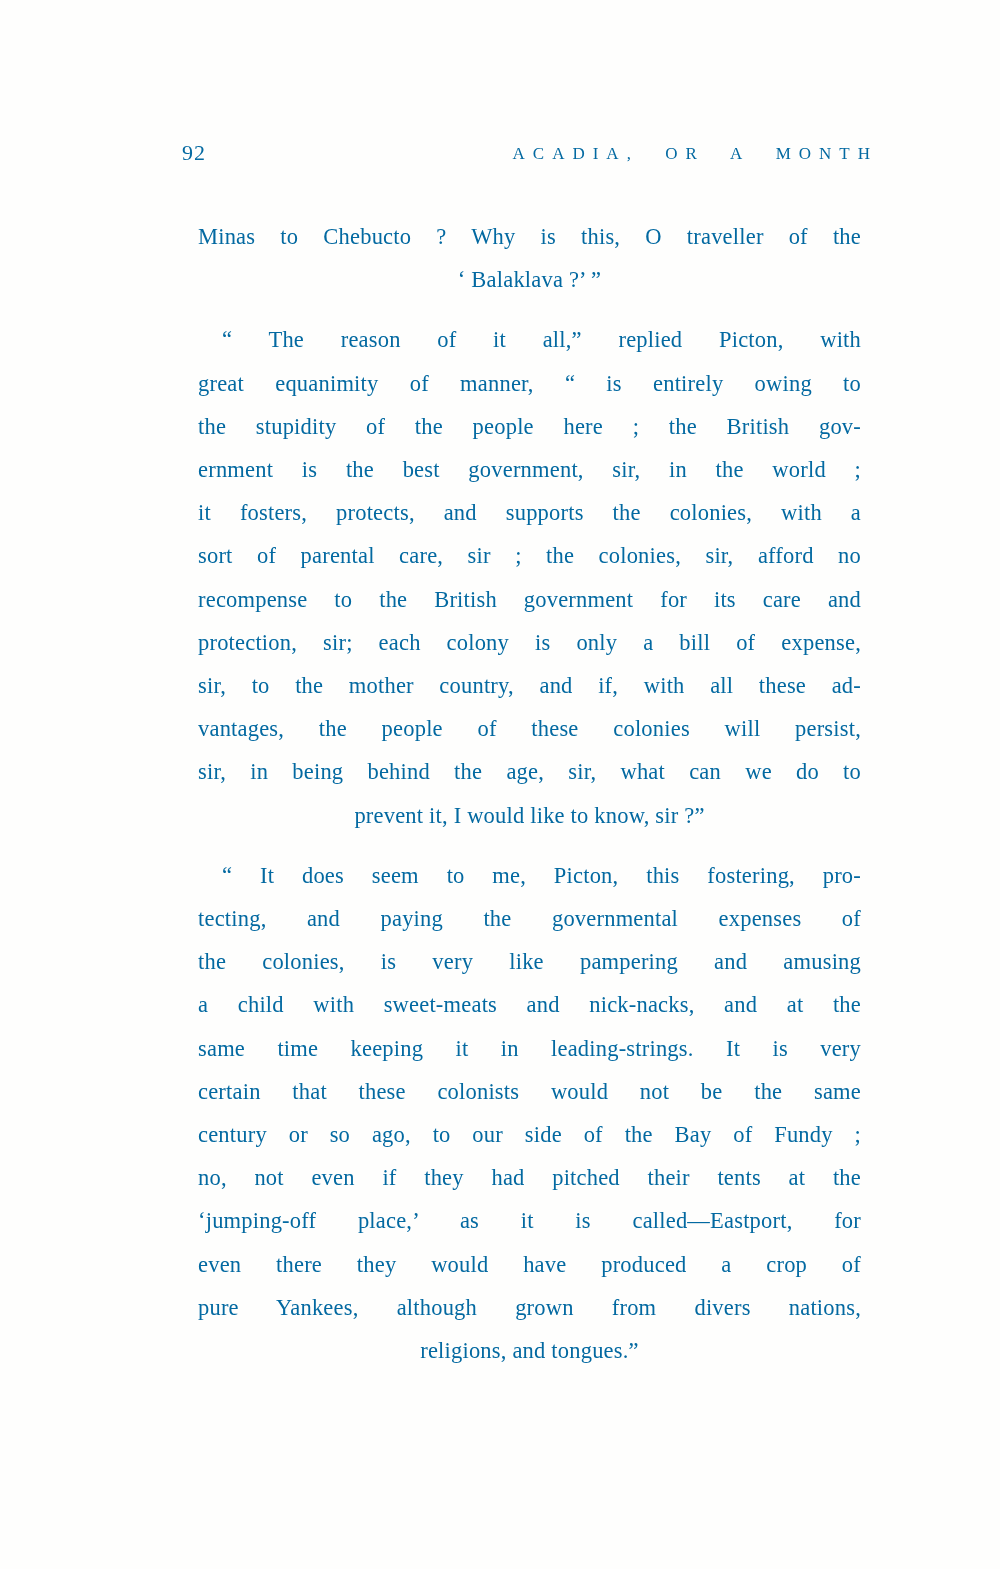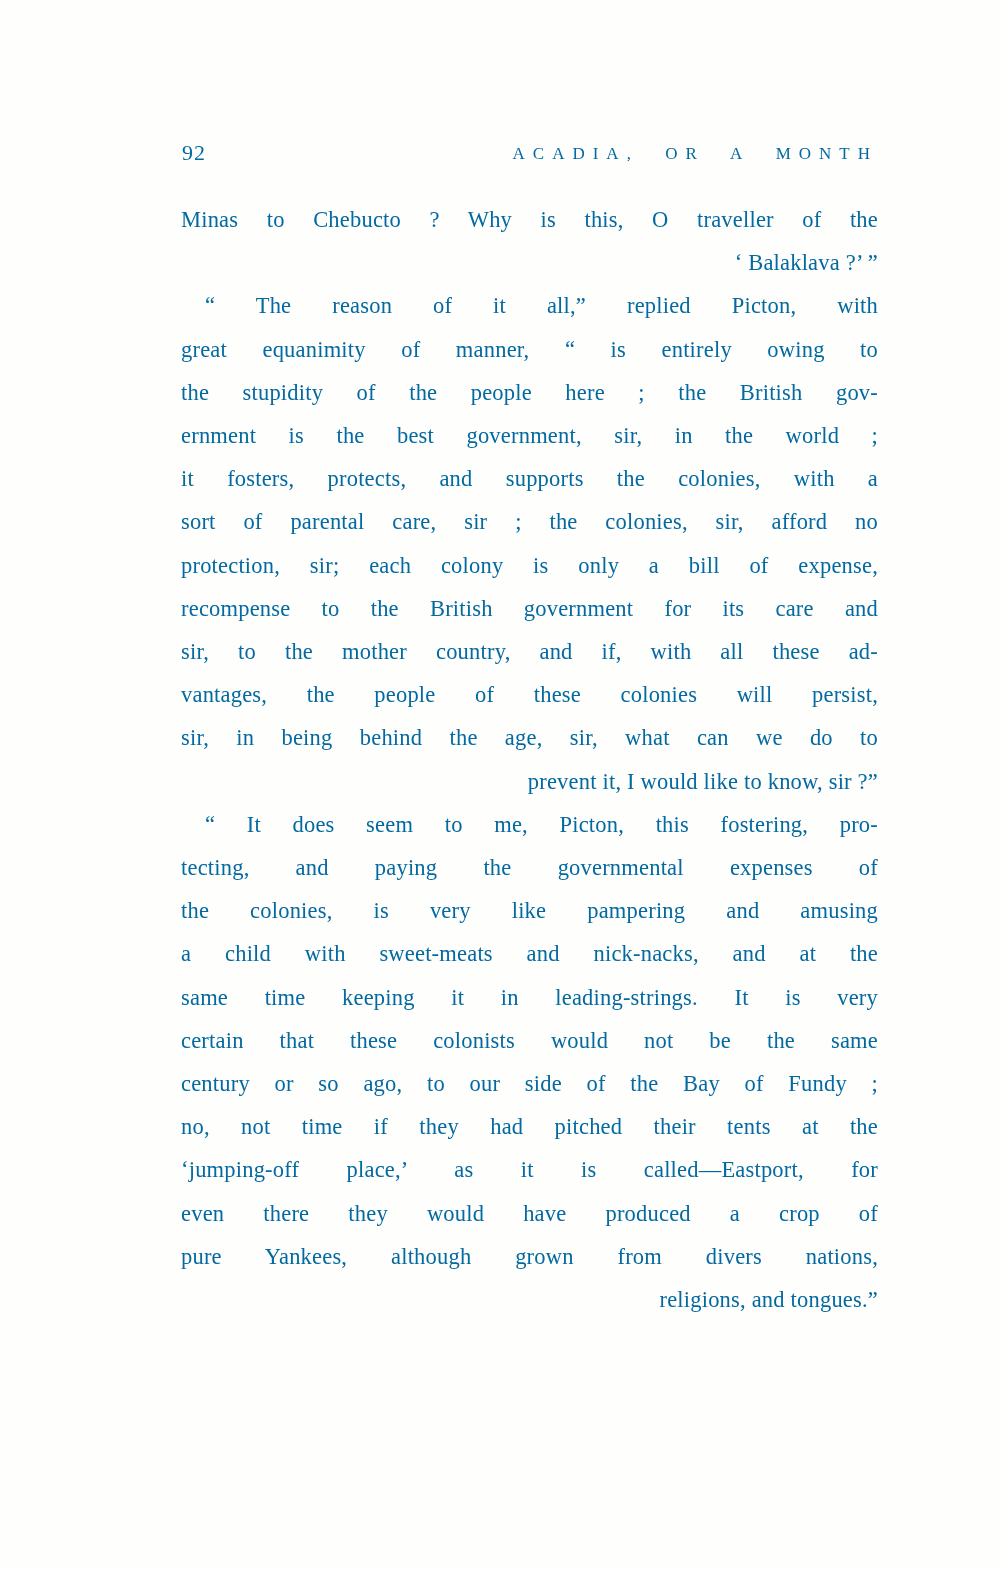"Minas to Chebucto ? Why" .para { margin: 0 -> 17px }
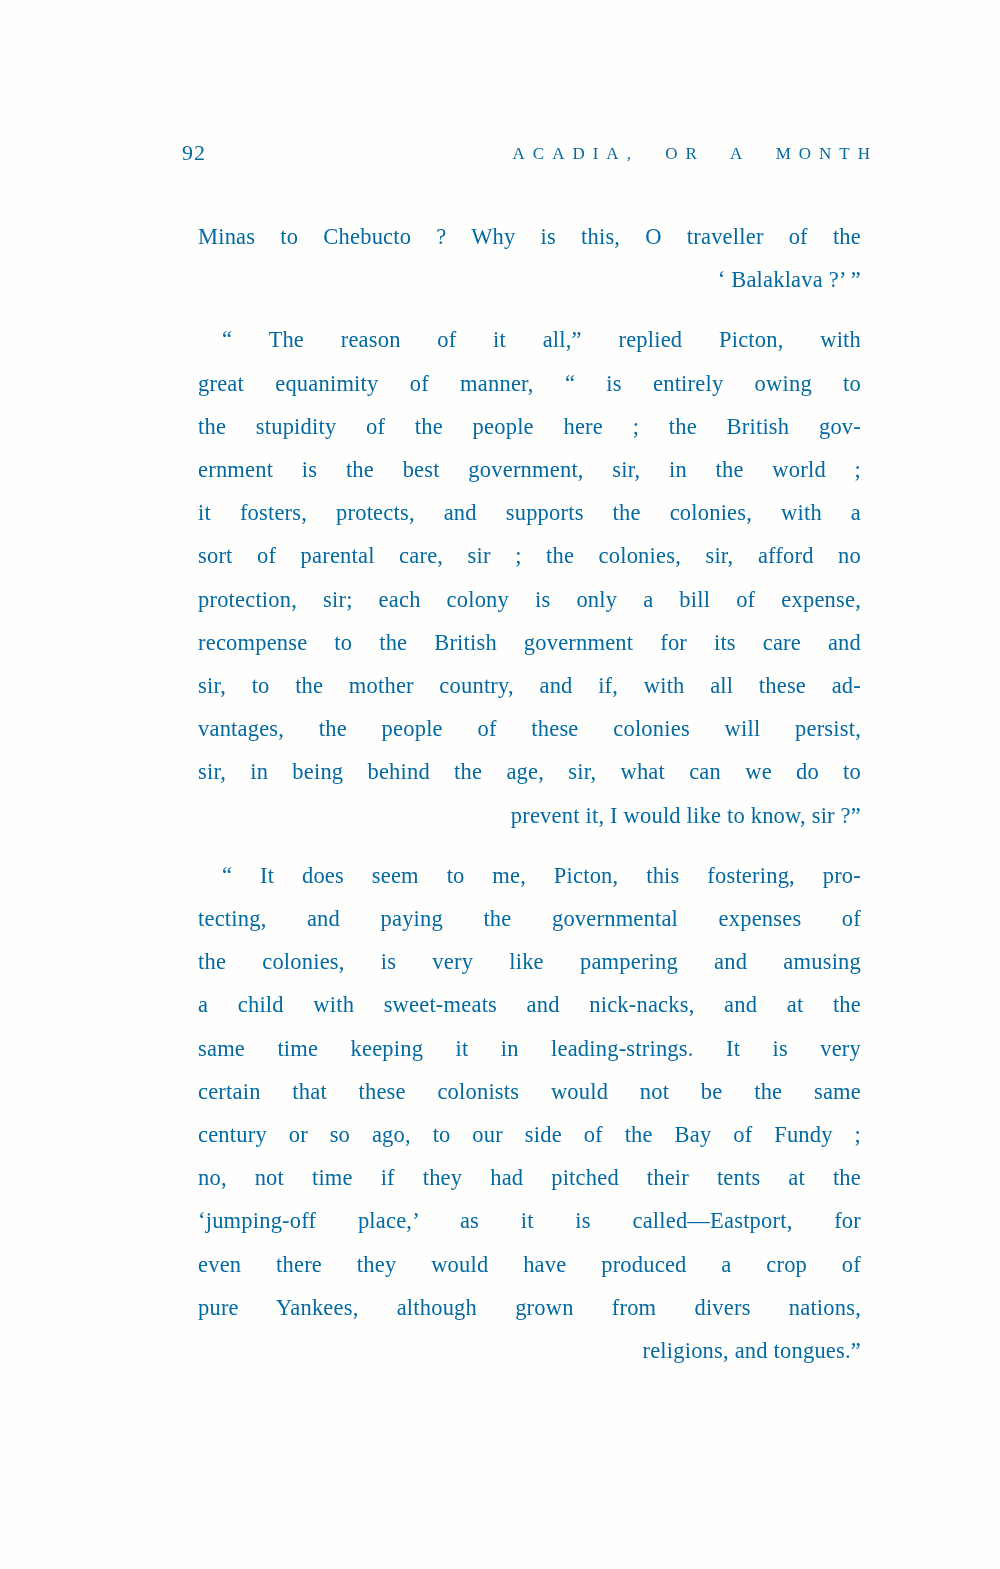"‘ Balaklava ?’ ”" .line.last { text-align: right -> center }
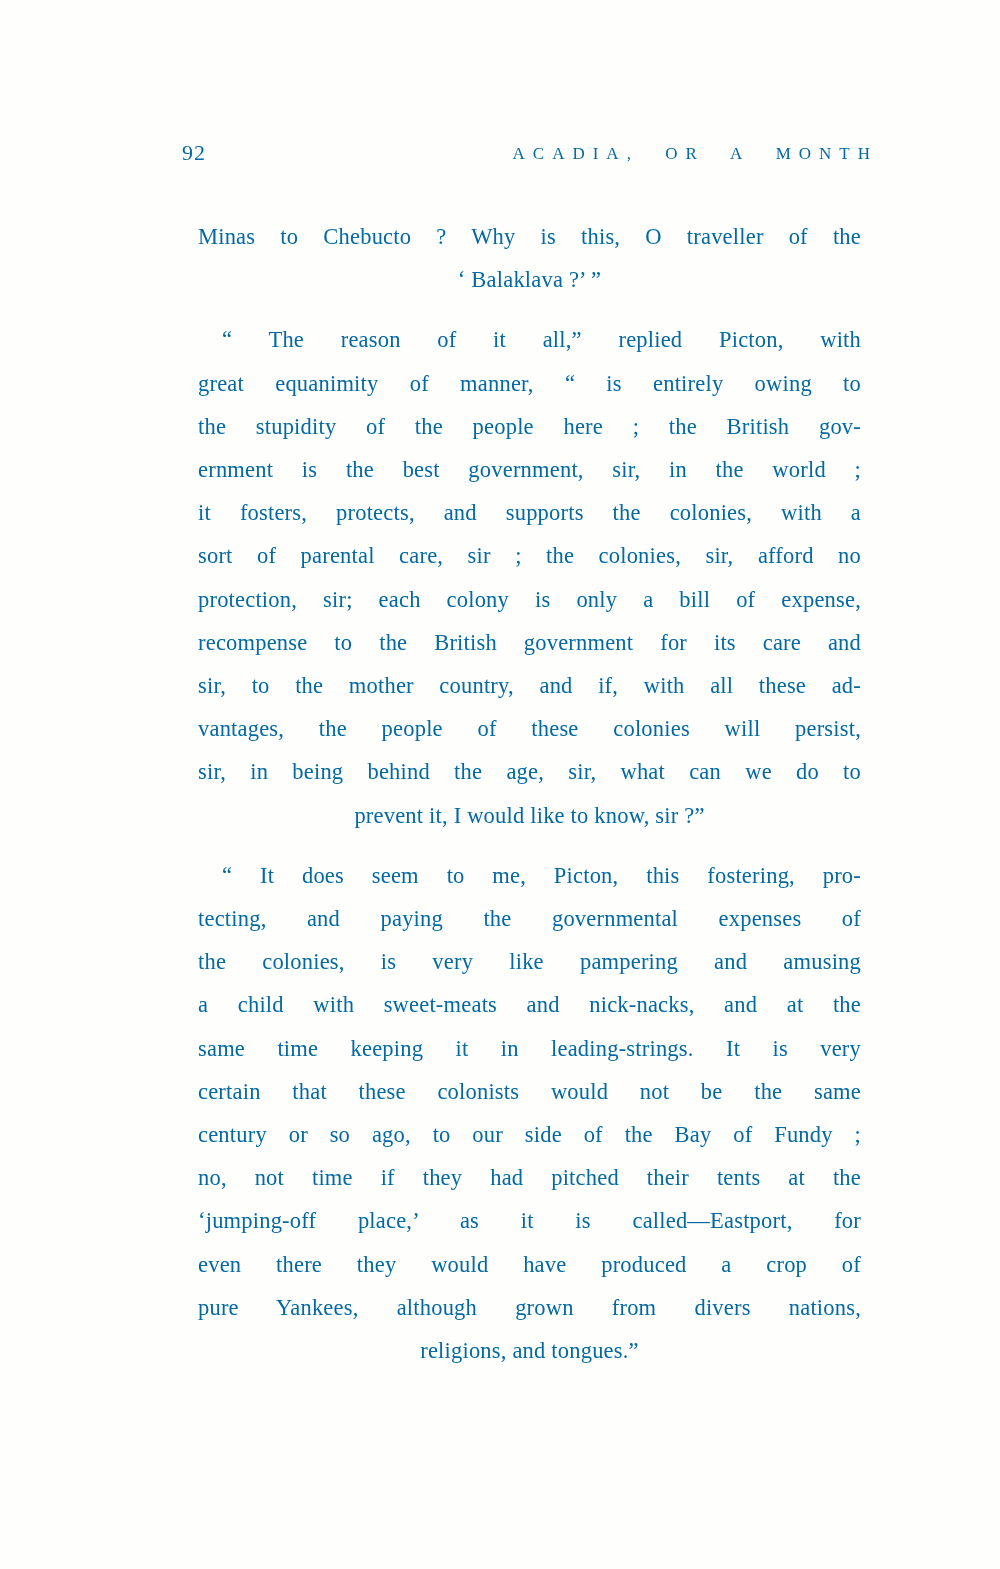"protection, sir; each colony is" div.line { order: before "recompense to the British government" -> after "recompense to the British government" }
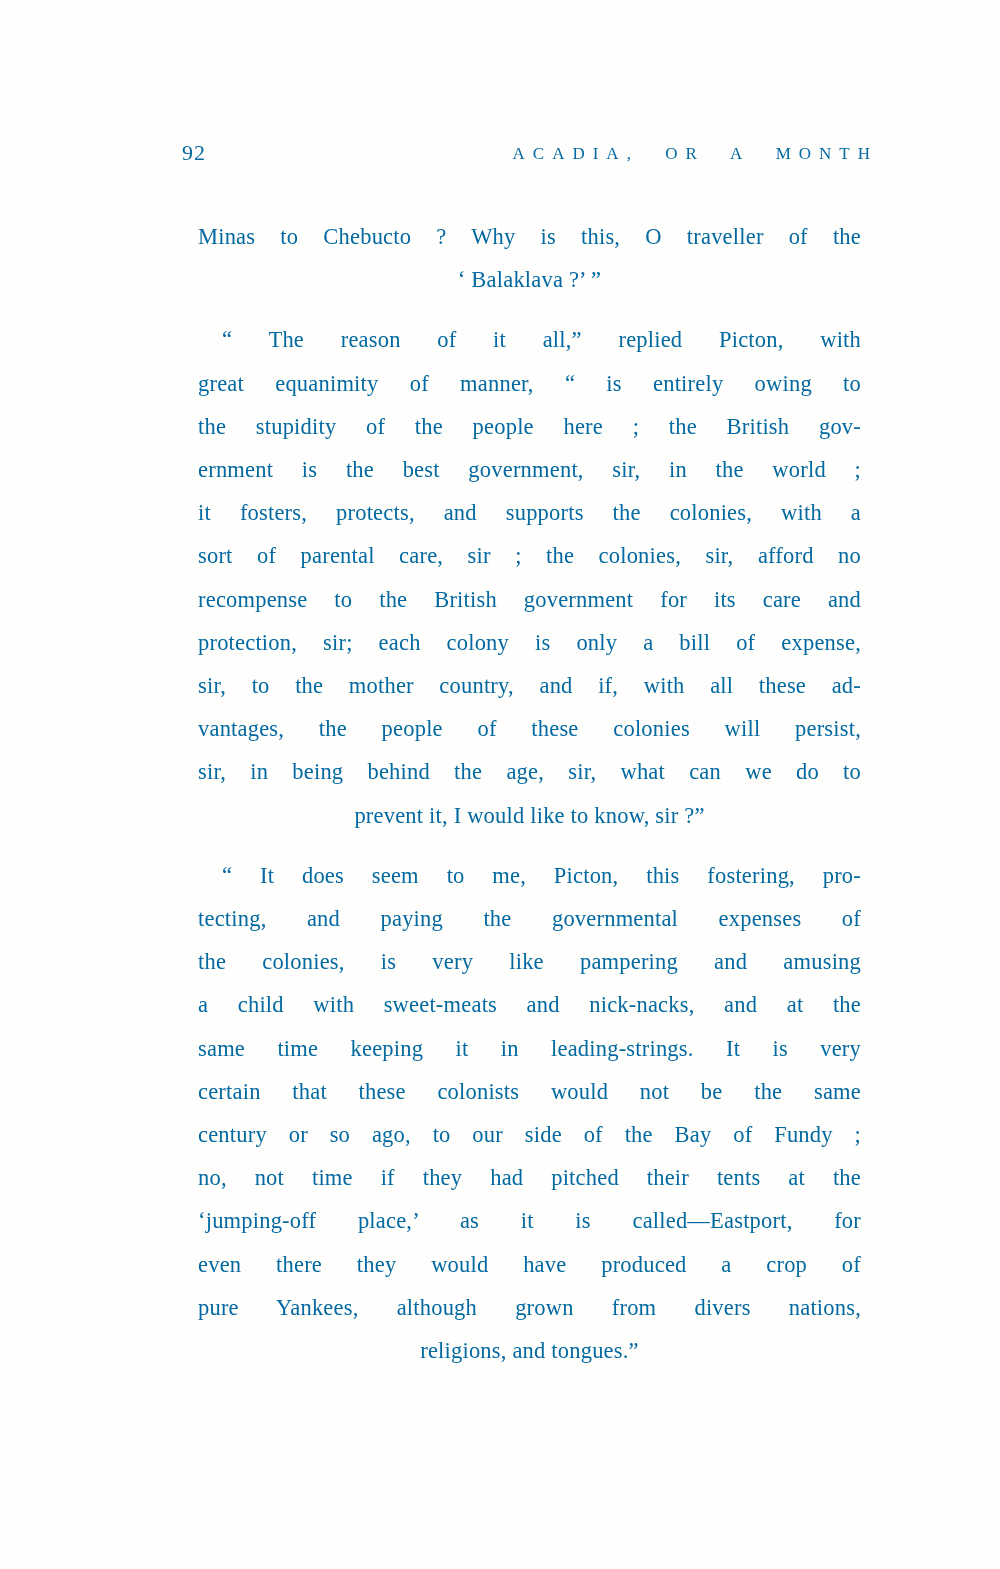"no, not time if they" div.line { text: time -> even }
